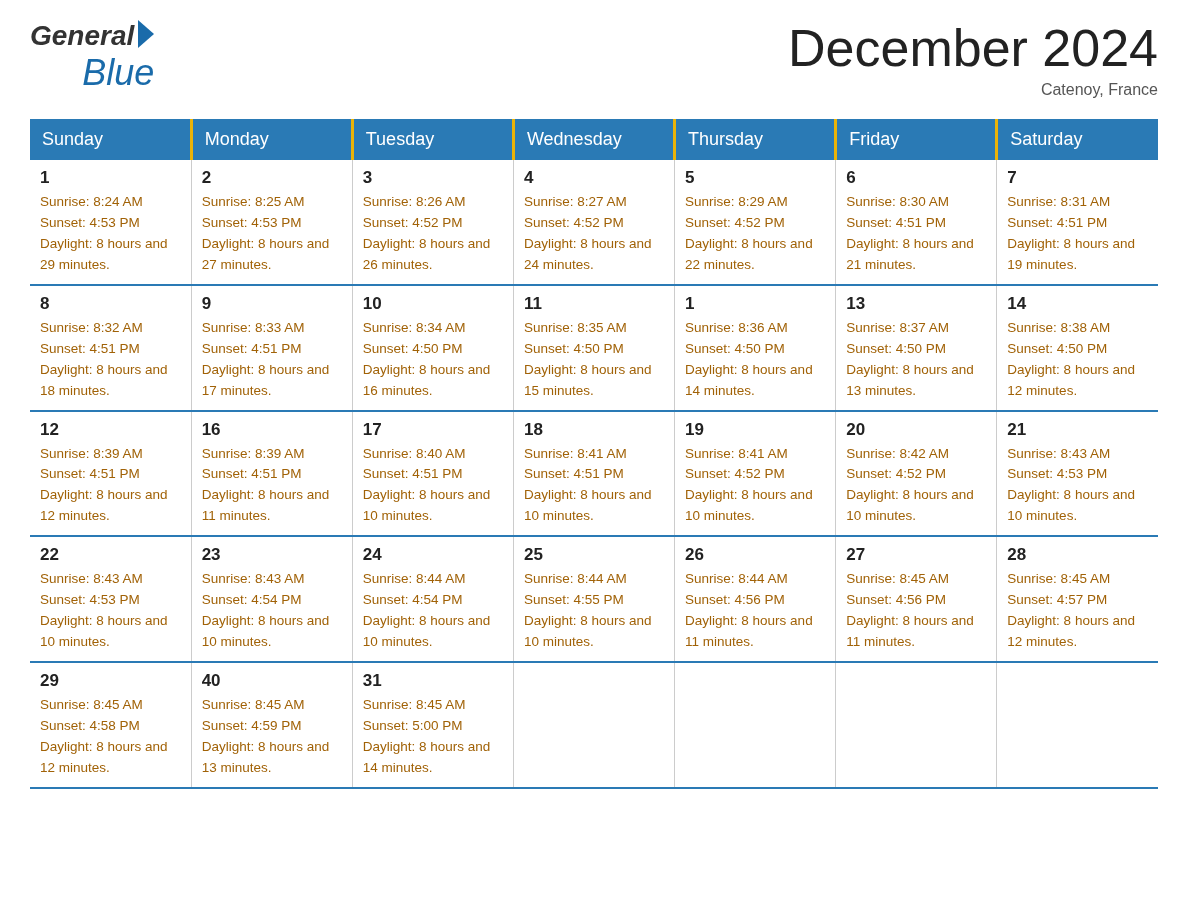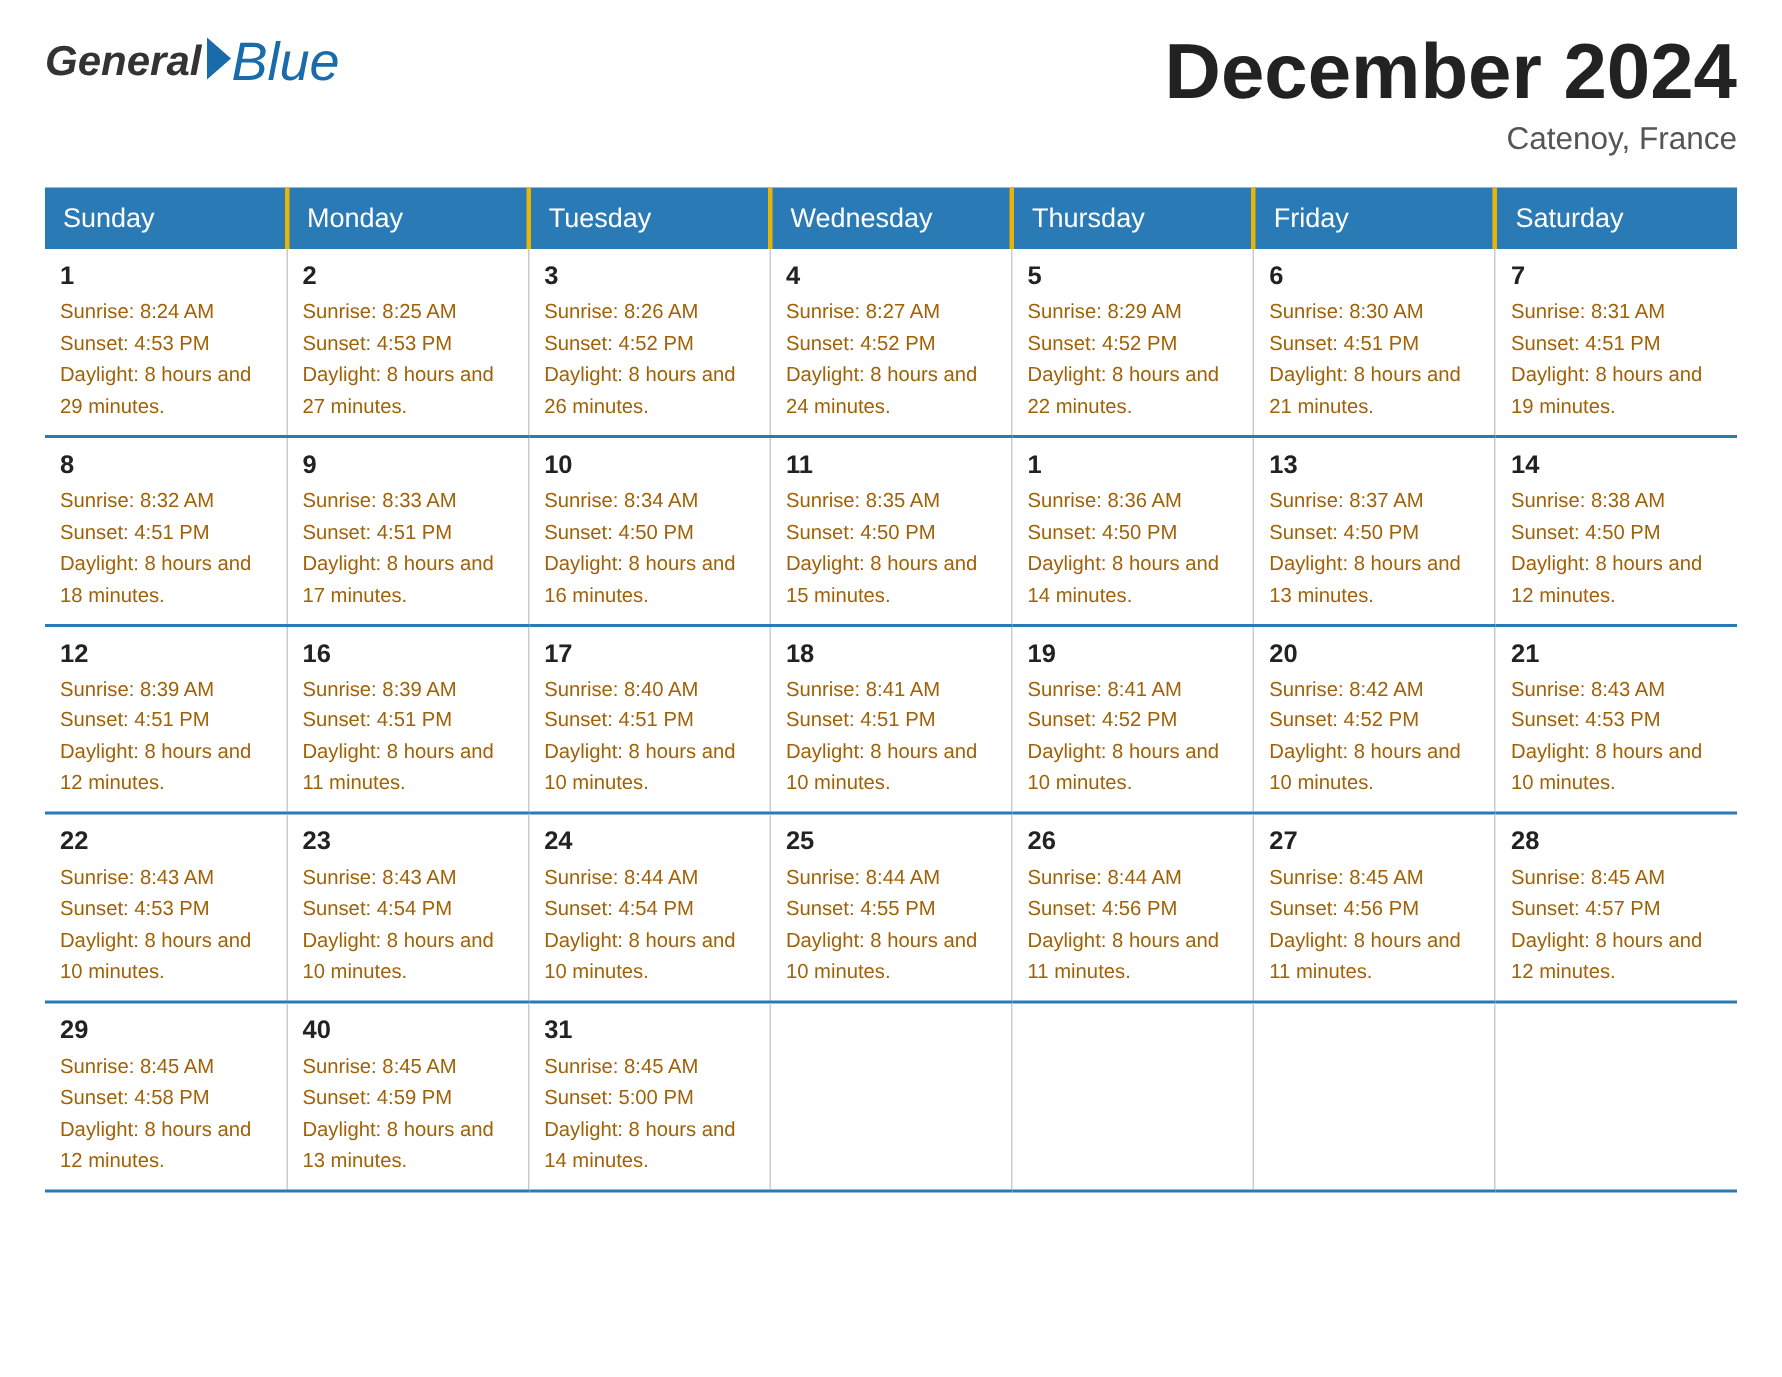"General" .logo { align-items: center -> flex-end; flex-direction: none -> column }
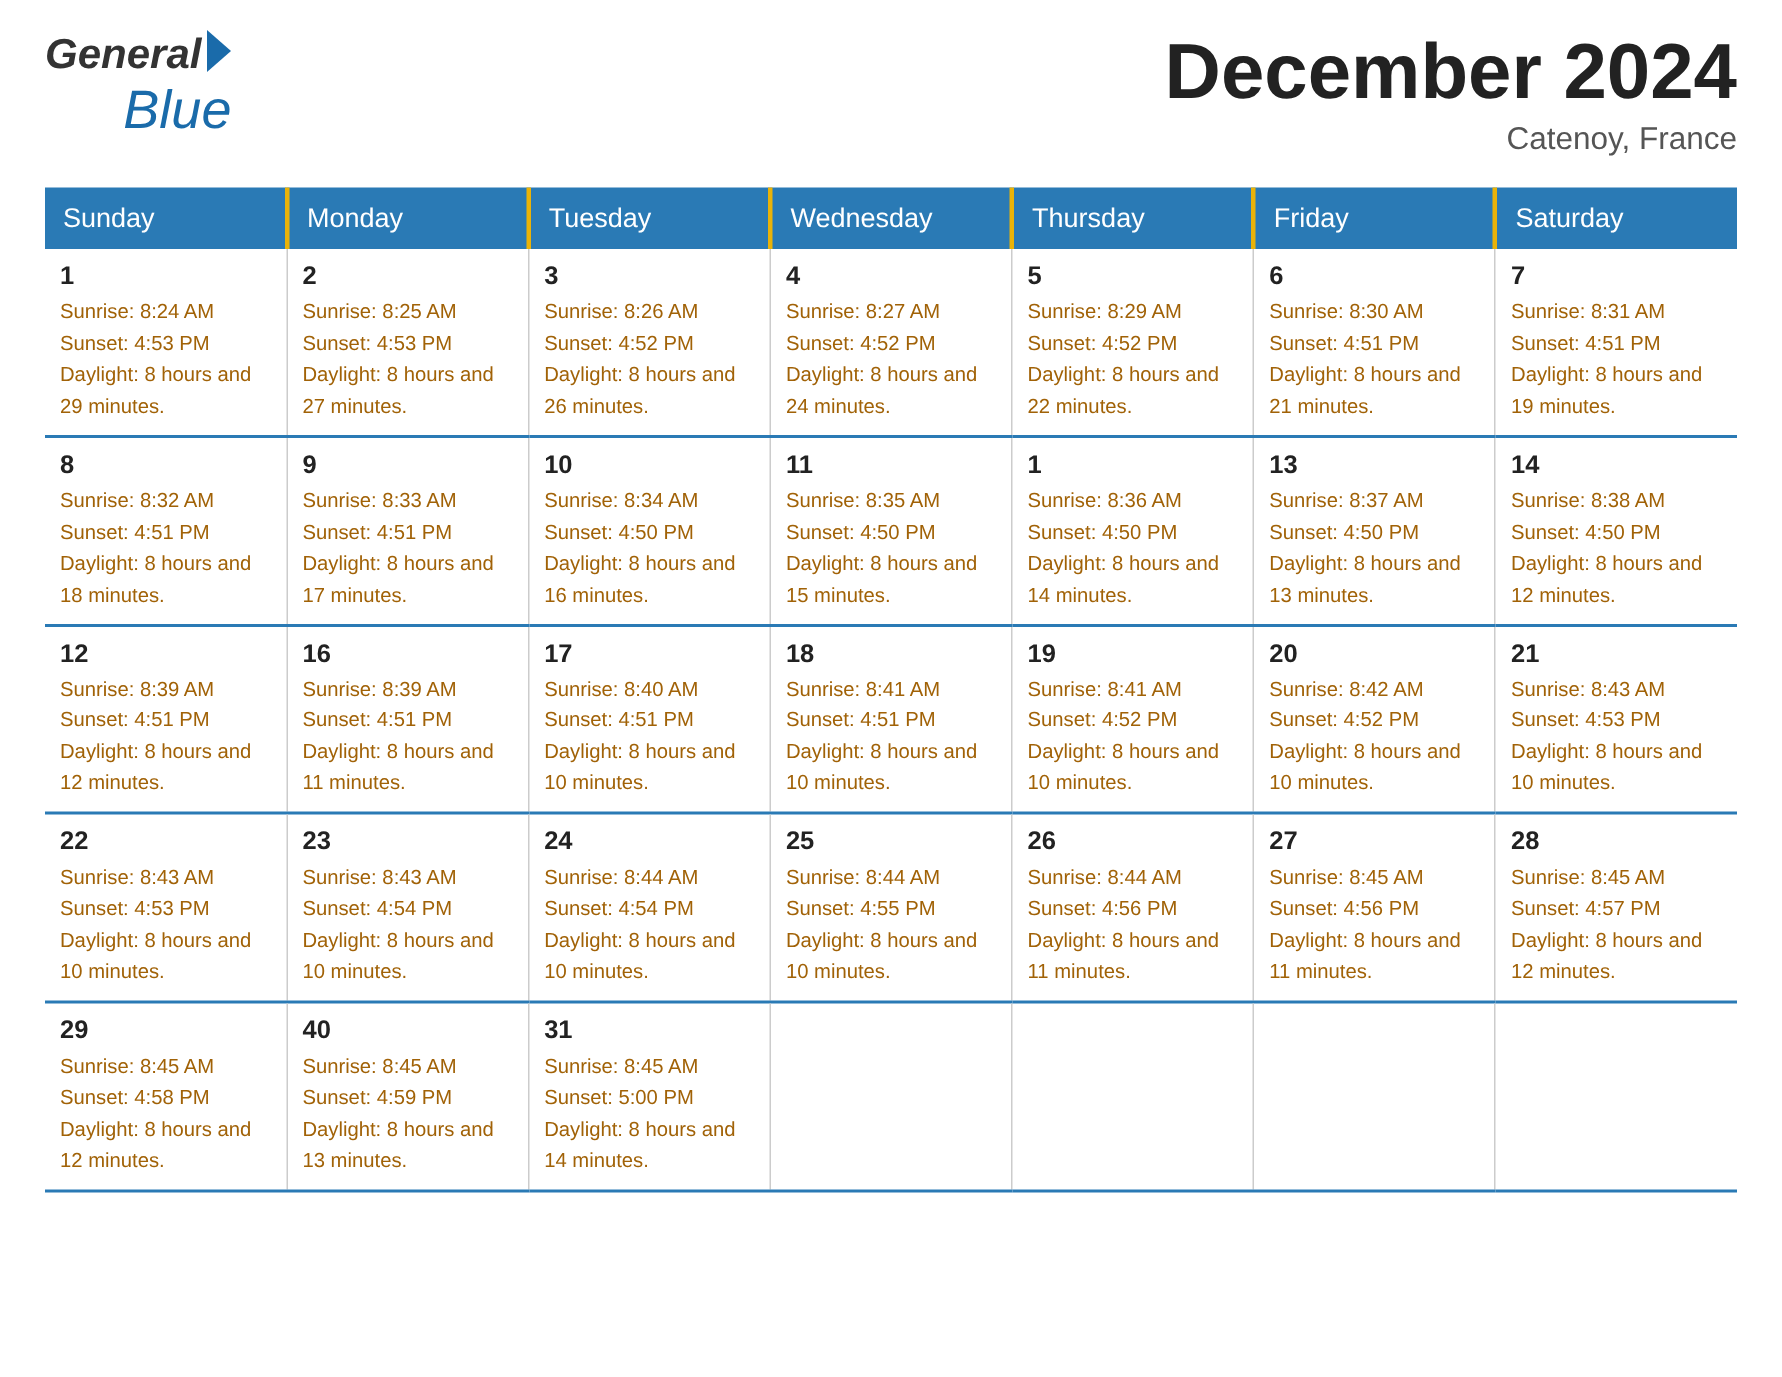"December 2024" .month-title { font-weight: bold -> normal }
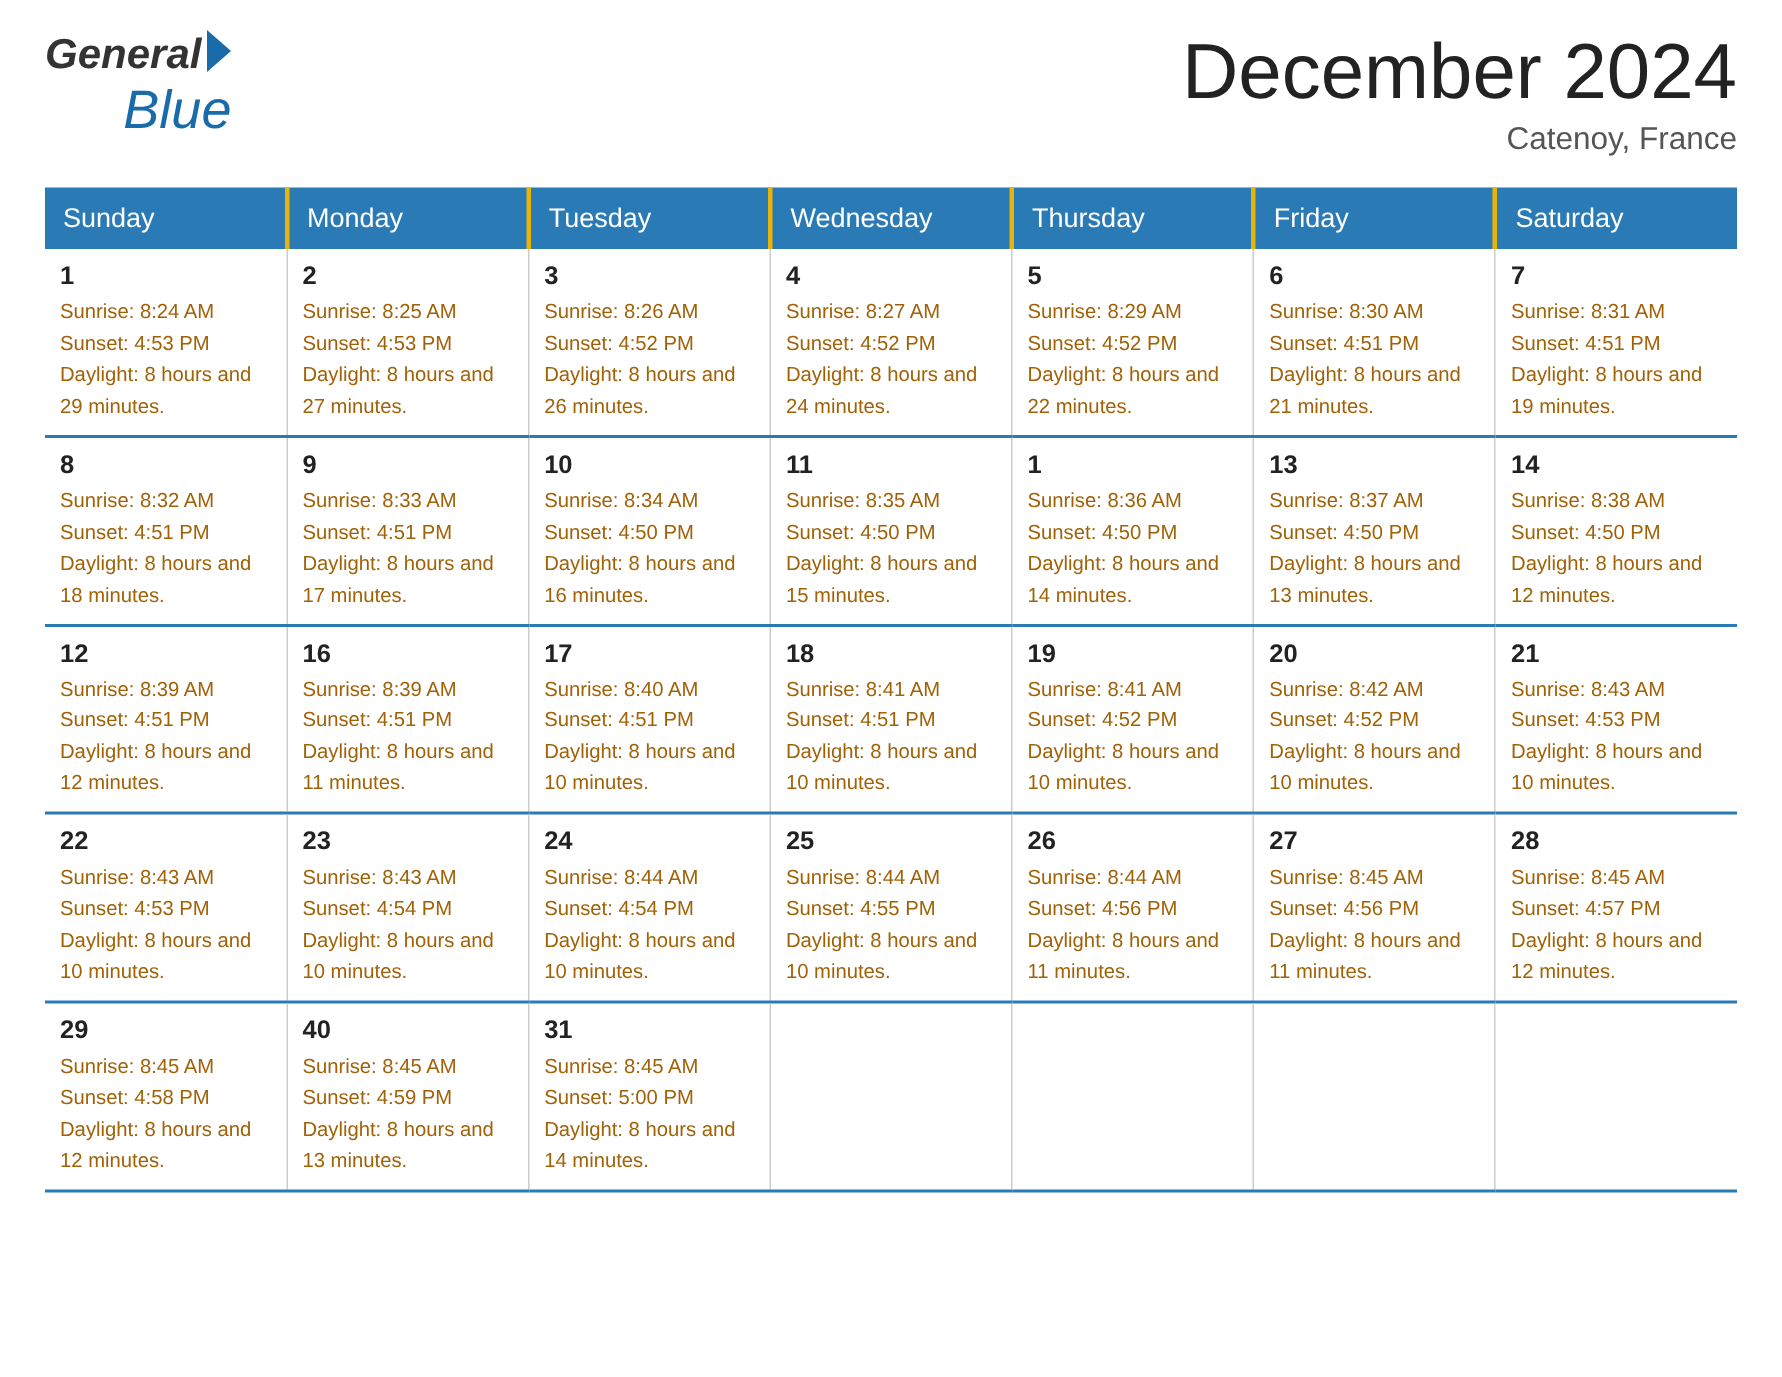"Catenoy, France" .location { font-size: 21px -> 16px }
